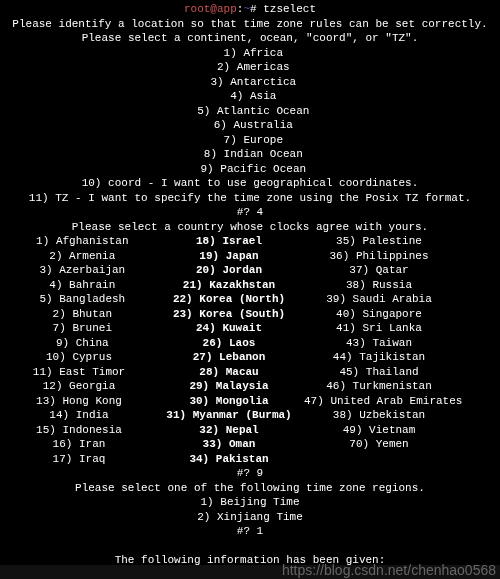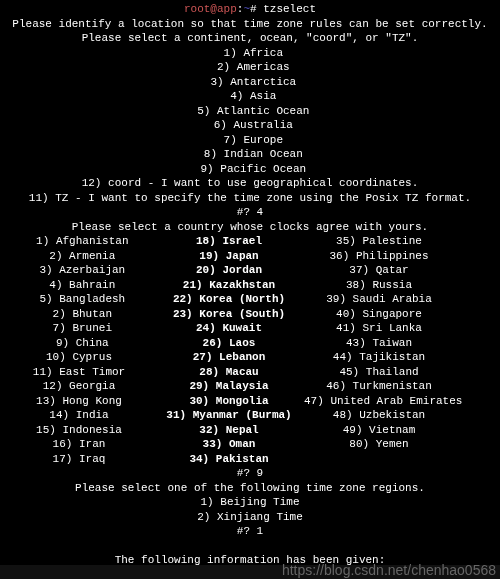"12) coord - I want" div.line { text: 12 -> 10 }
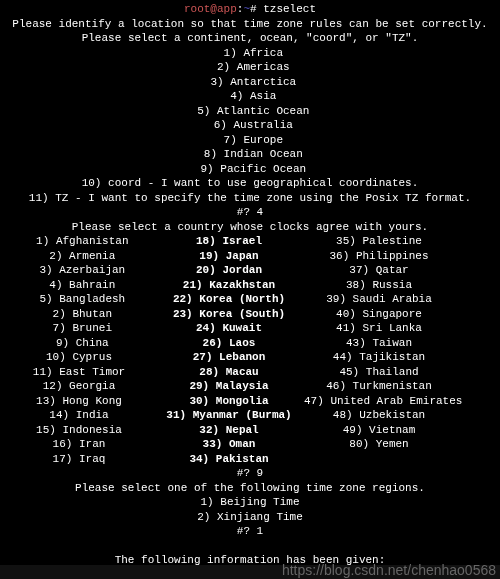"48) Uzbekistan" span.col3 { text: 48 -> 38 }
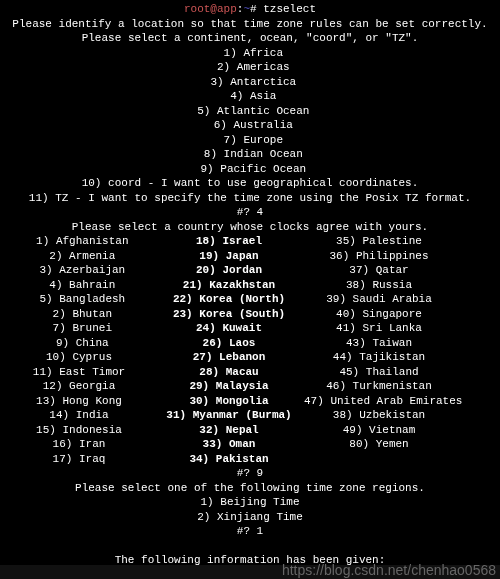"80) Yemen" span.col3 { text: 80 -> 70 }
